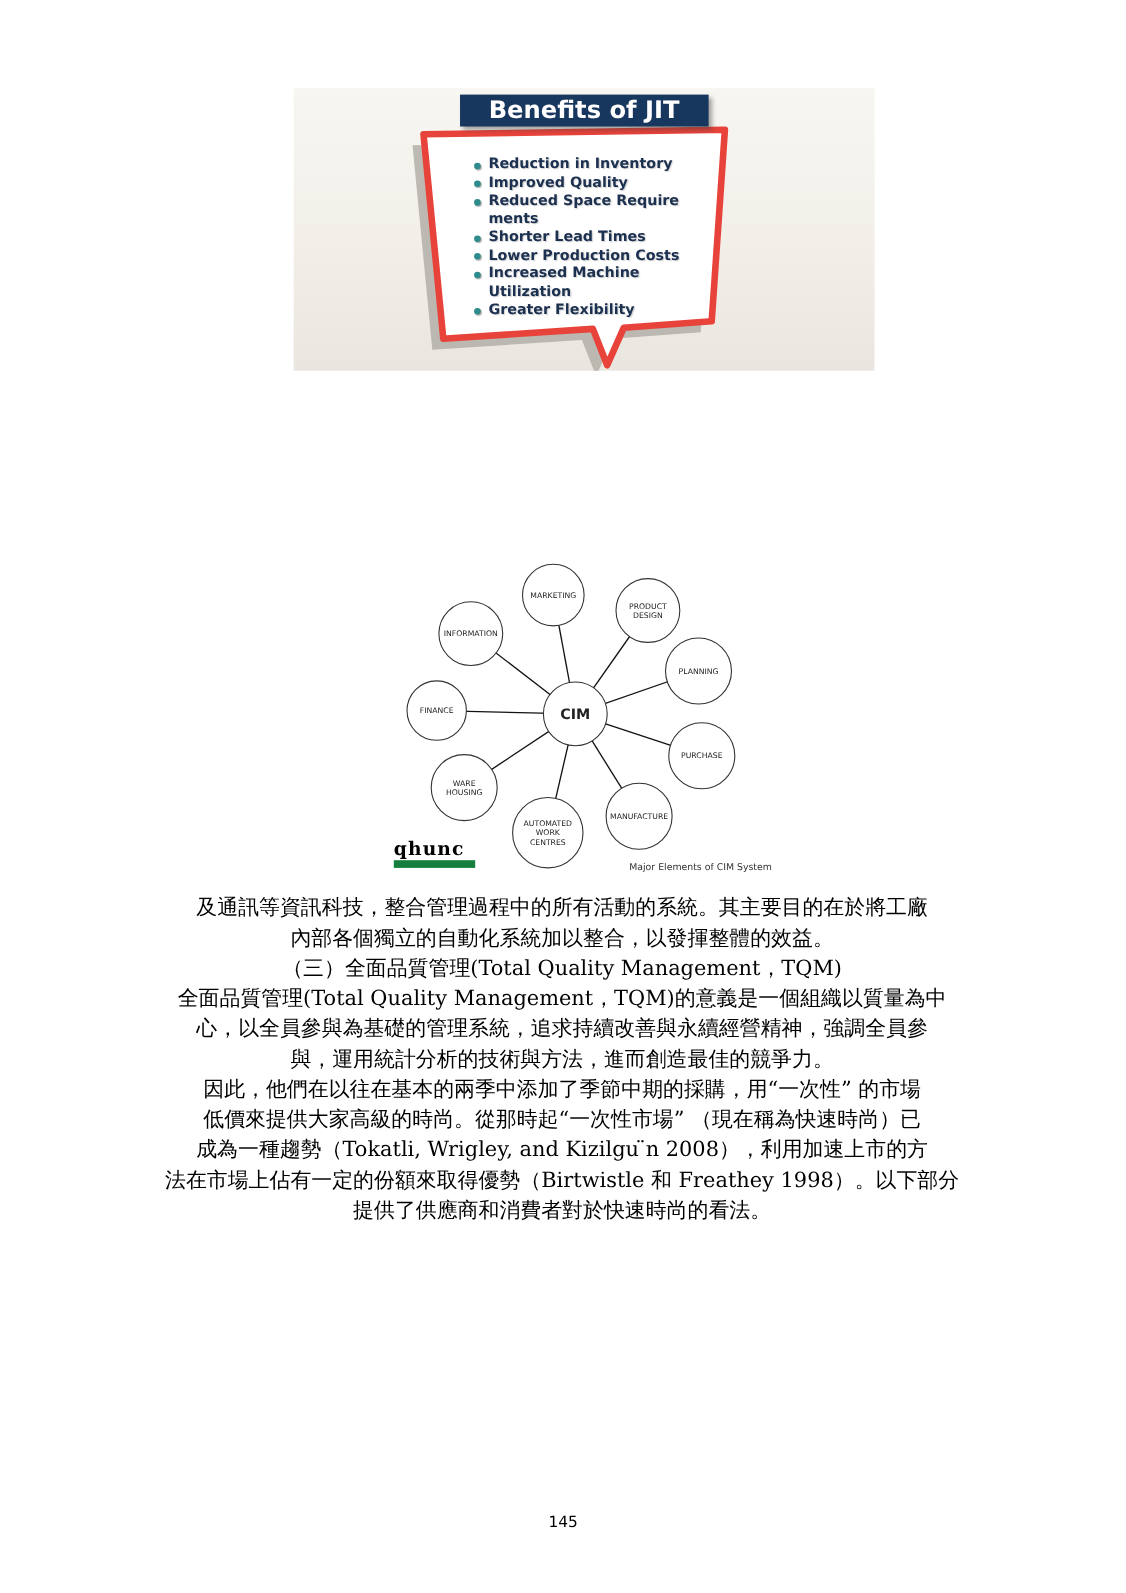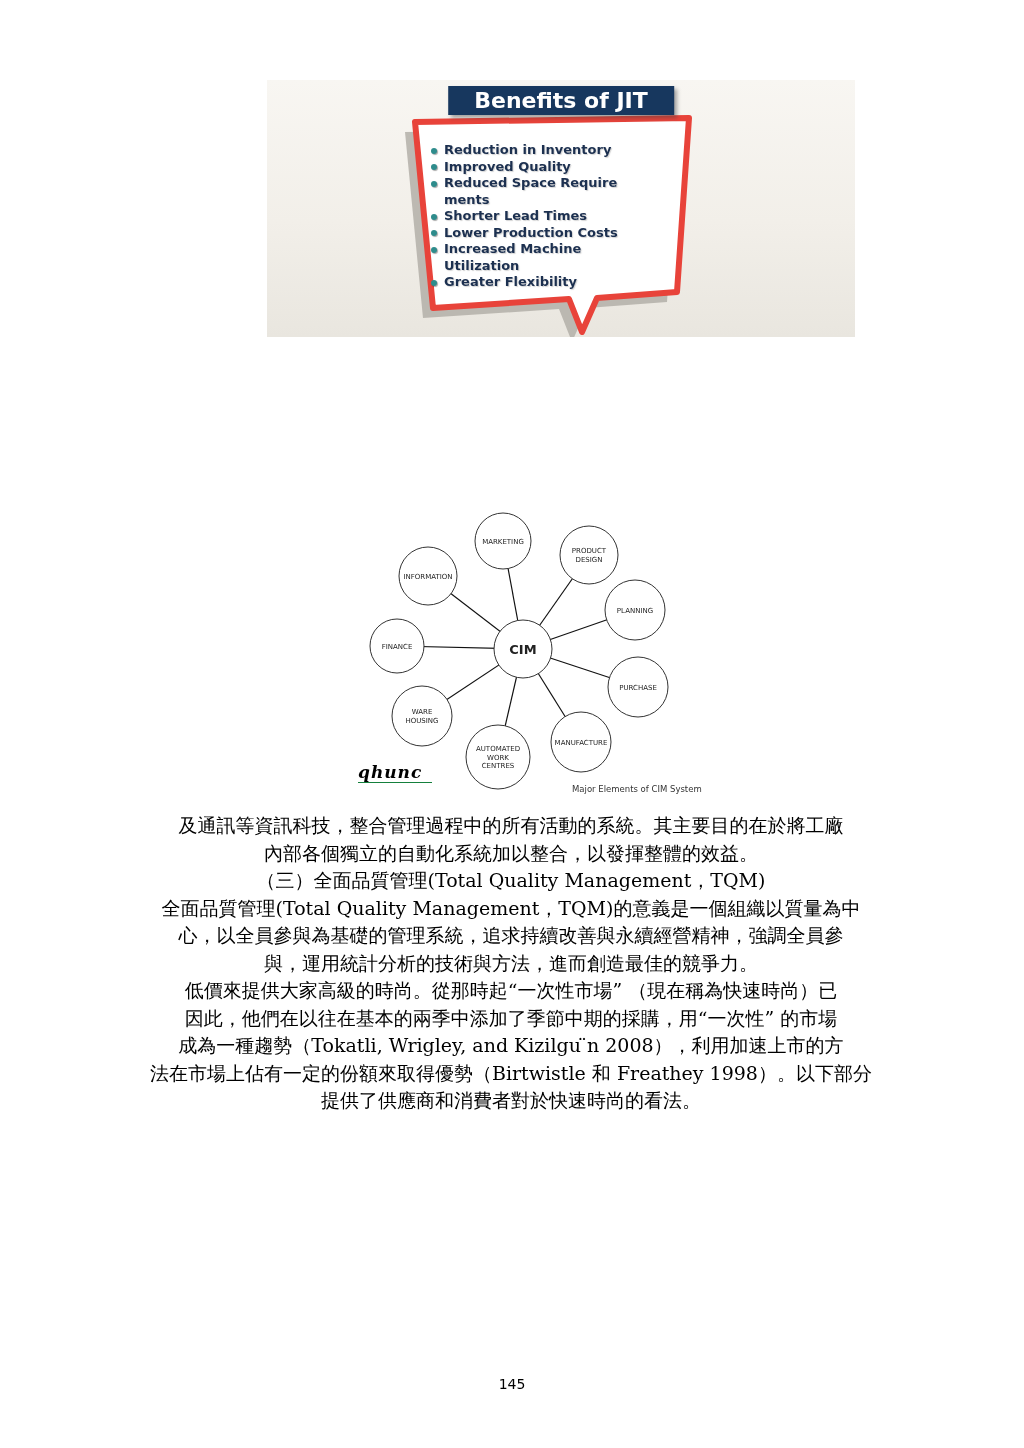"Benefits of JIT" .jit-figure { width: 588px -> 528px }
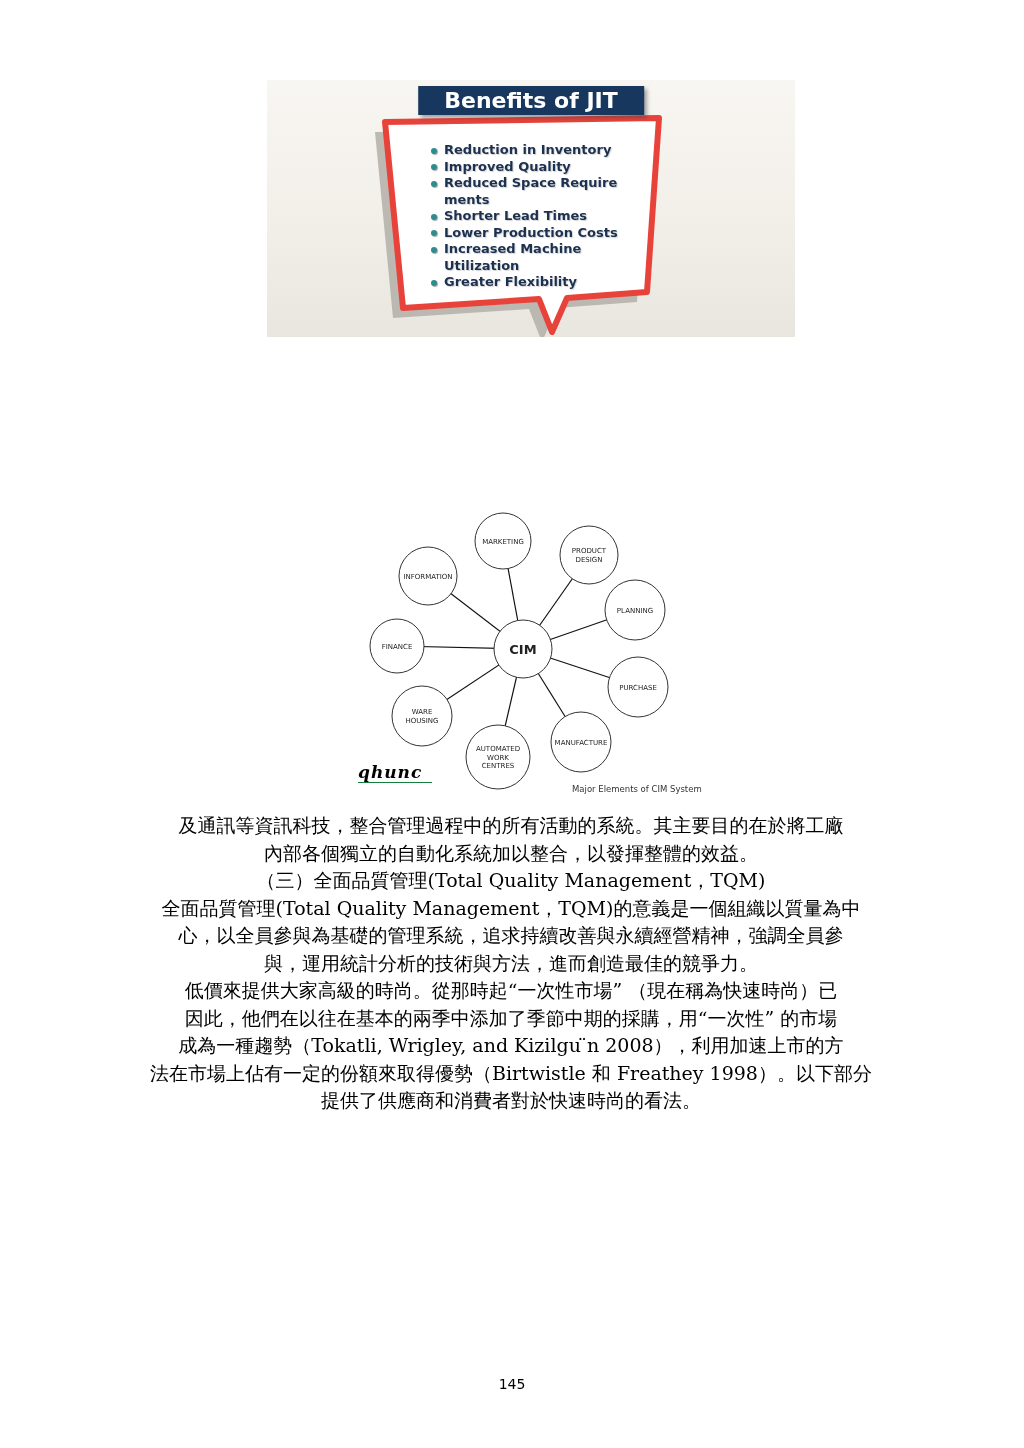"qhunc" .cim-watermark { border-bottom: 1px solid #15803d -> 7px solid #15803d; font-style: italic -> none }
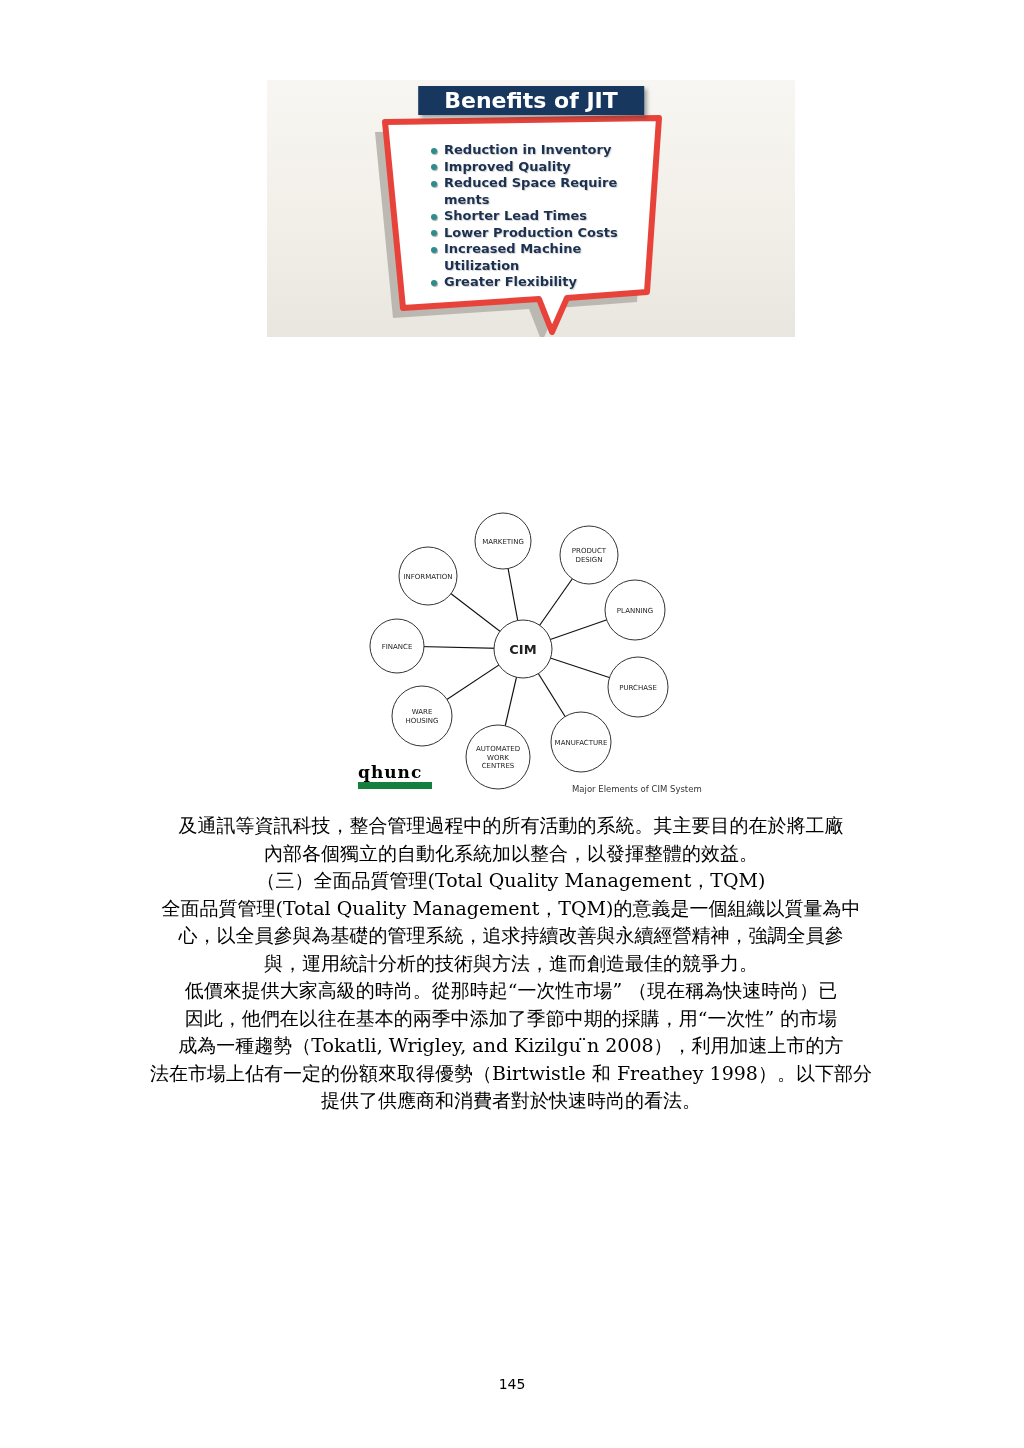"低價來提供大家高級的時尚。從那時起“一次性市場” （現在稱為快速時尚）已" div { order: before "因此，他們在以往在基本的兩季中添加了季節中期的採購，用“一次性” 的市場" -> after "因此，他們在以往在基本的兩季中添加了季節中期的採購，用“一次性” 的市場" }
